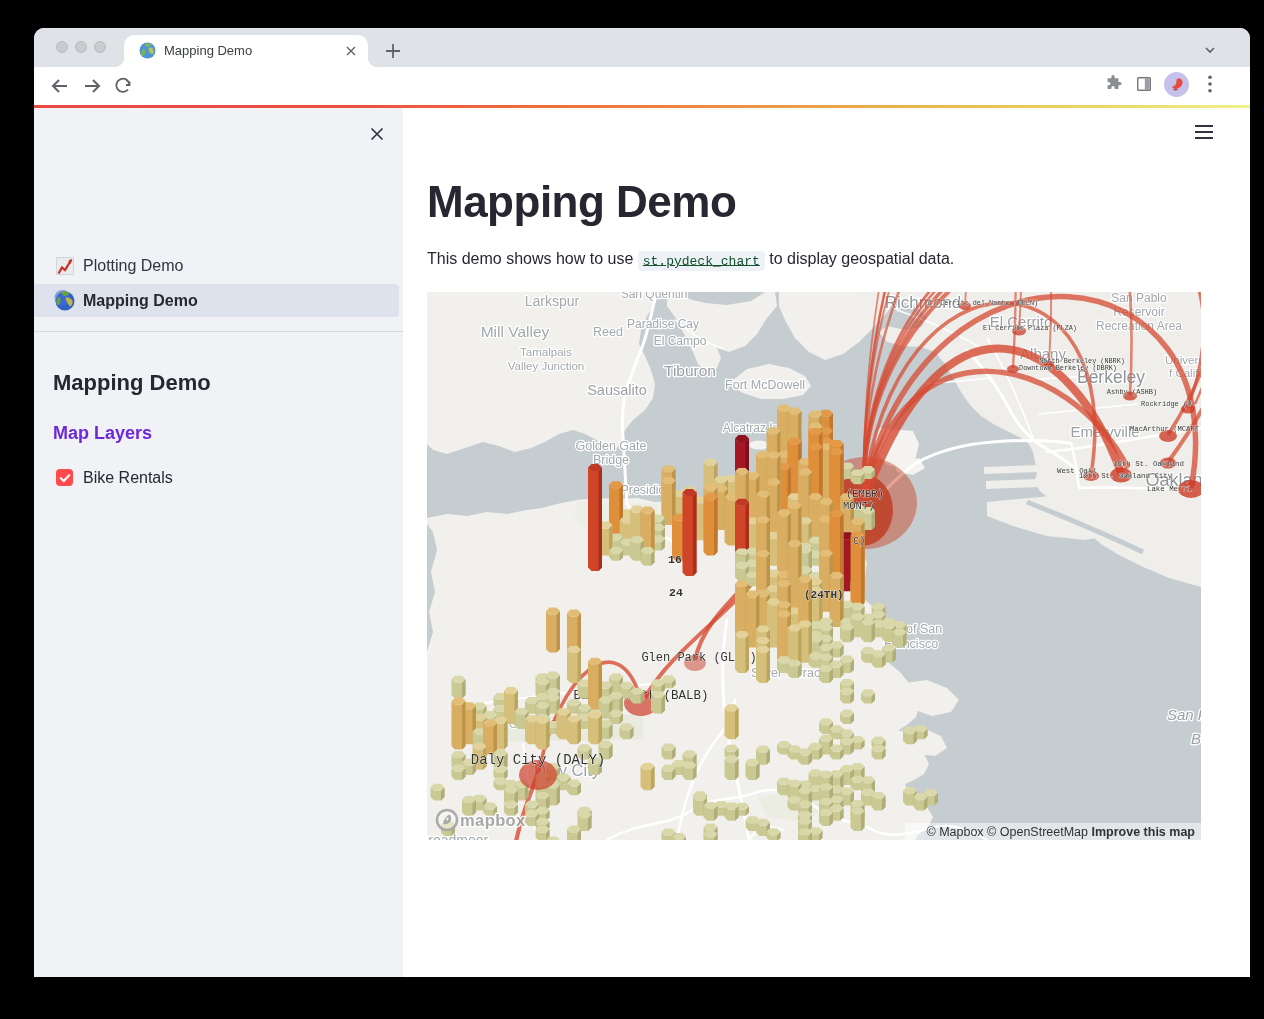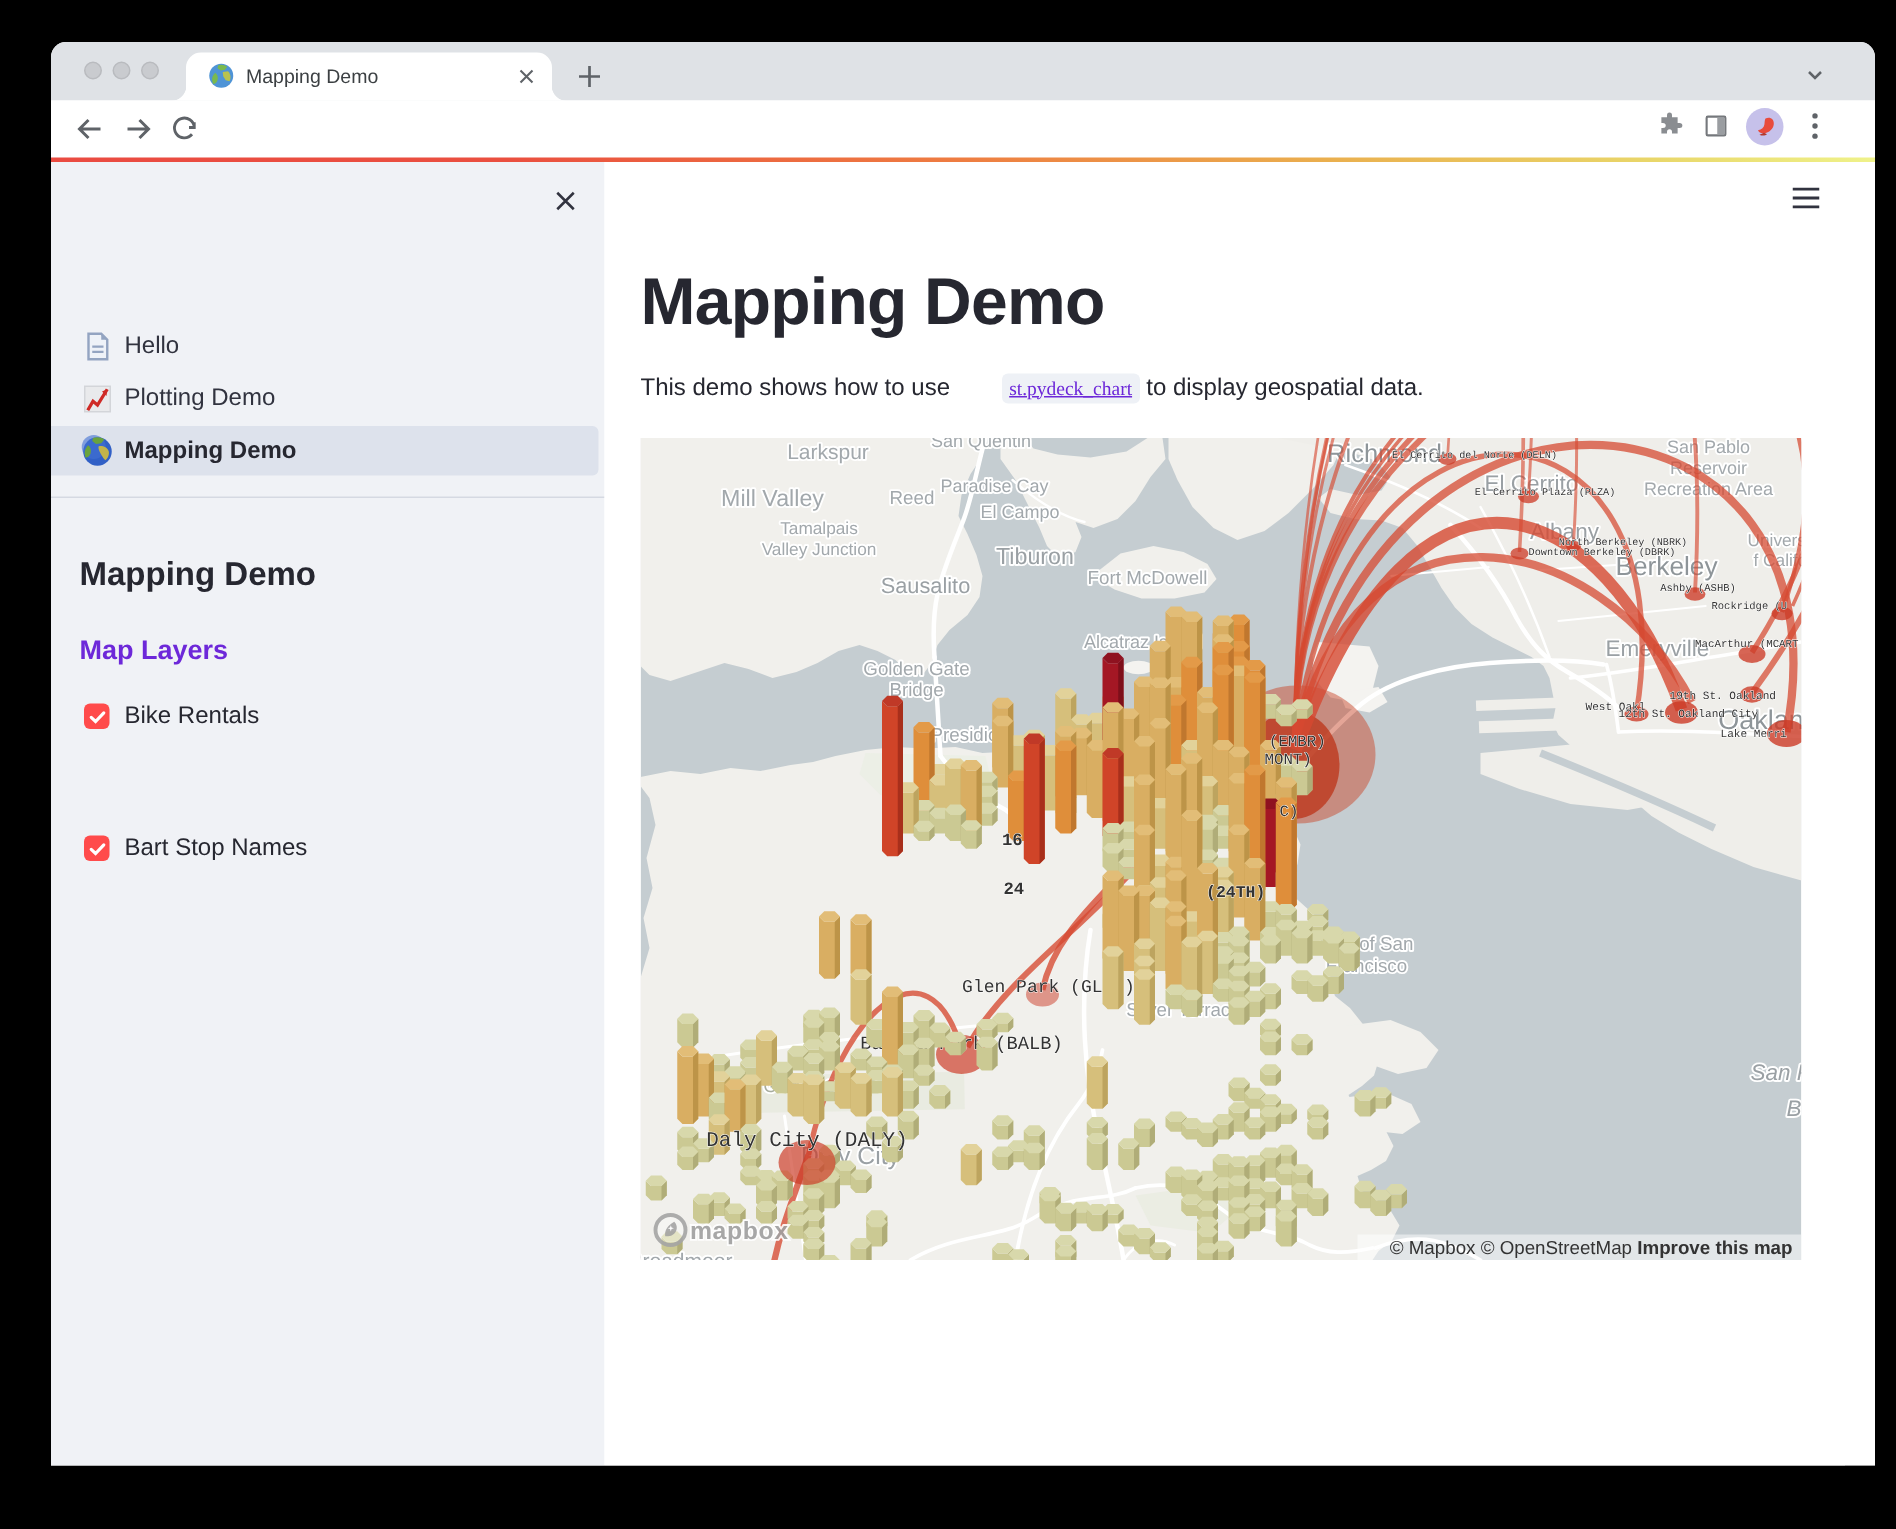"Hello" div.nav { html: <div> <svg> <path></path> <path></path> <path></path> </svg> <div>Hello</div> </div> -> none }
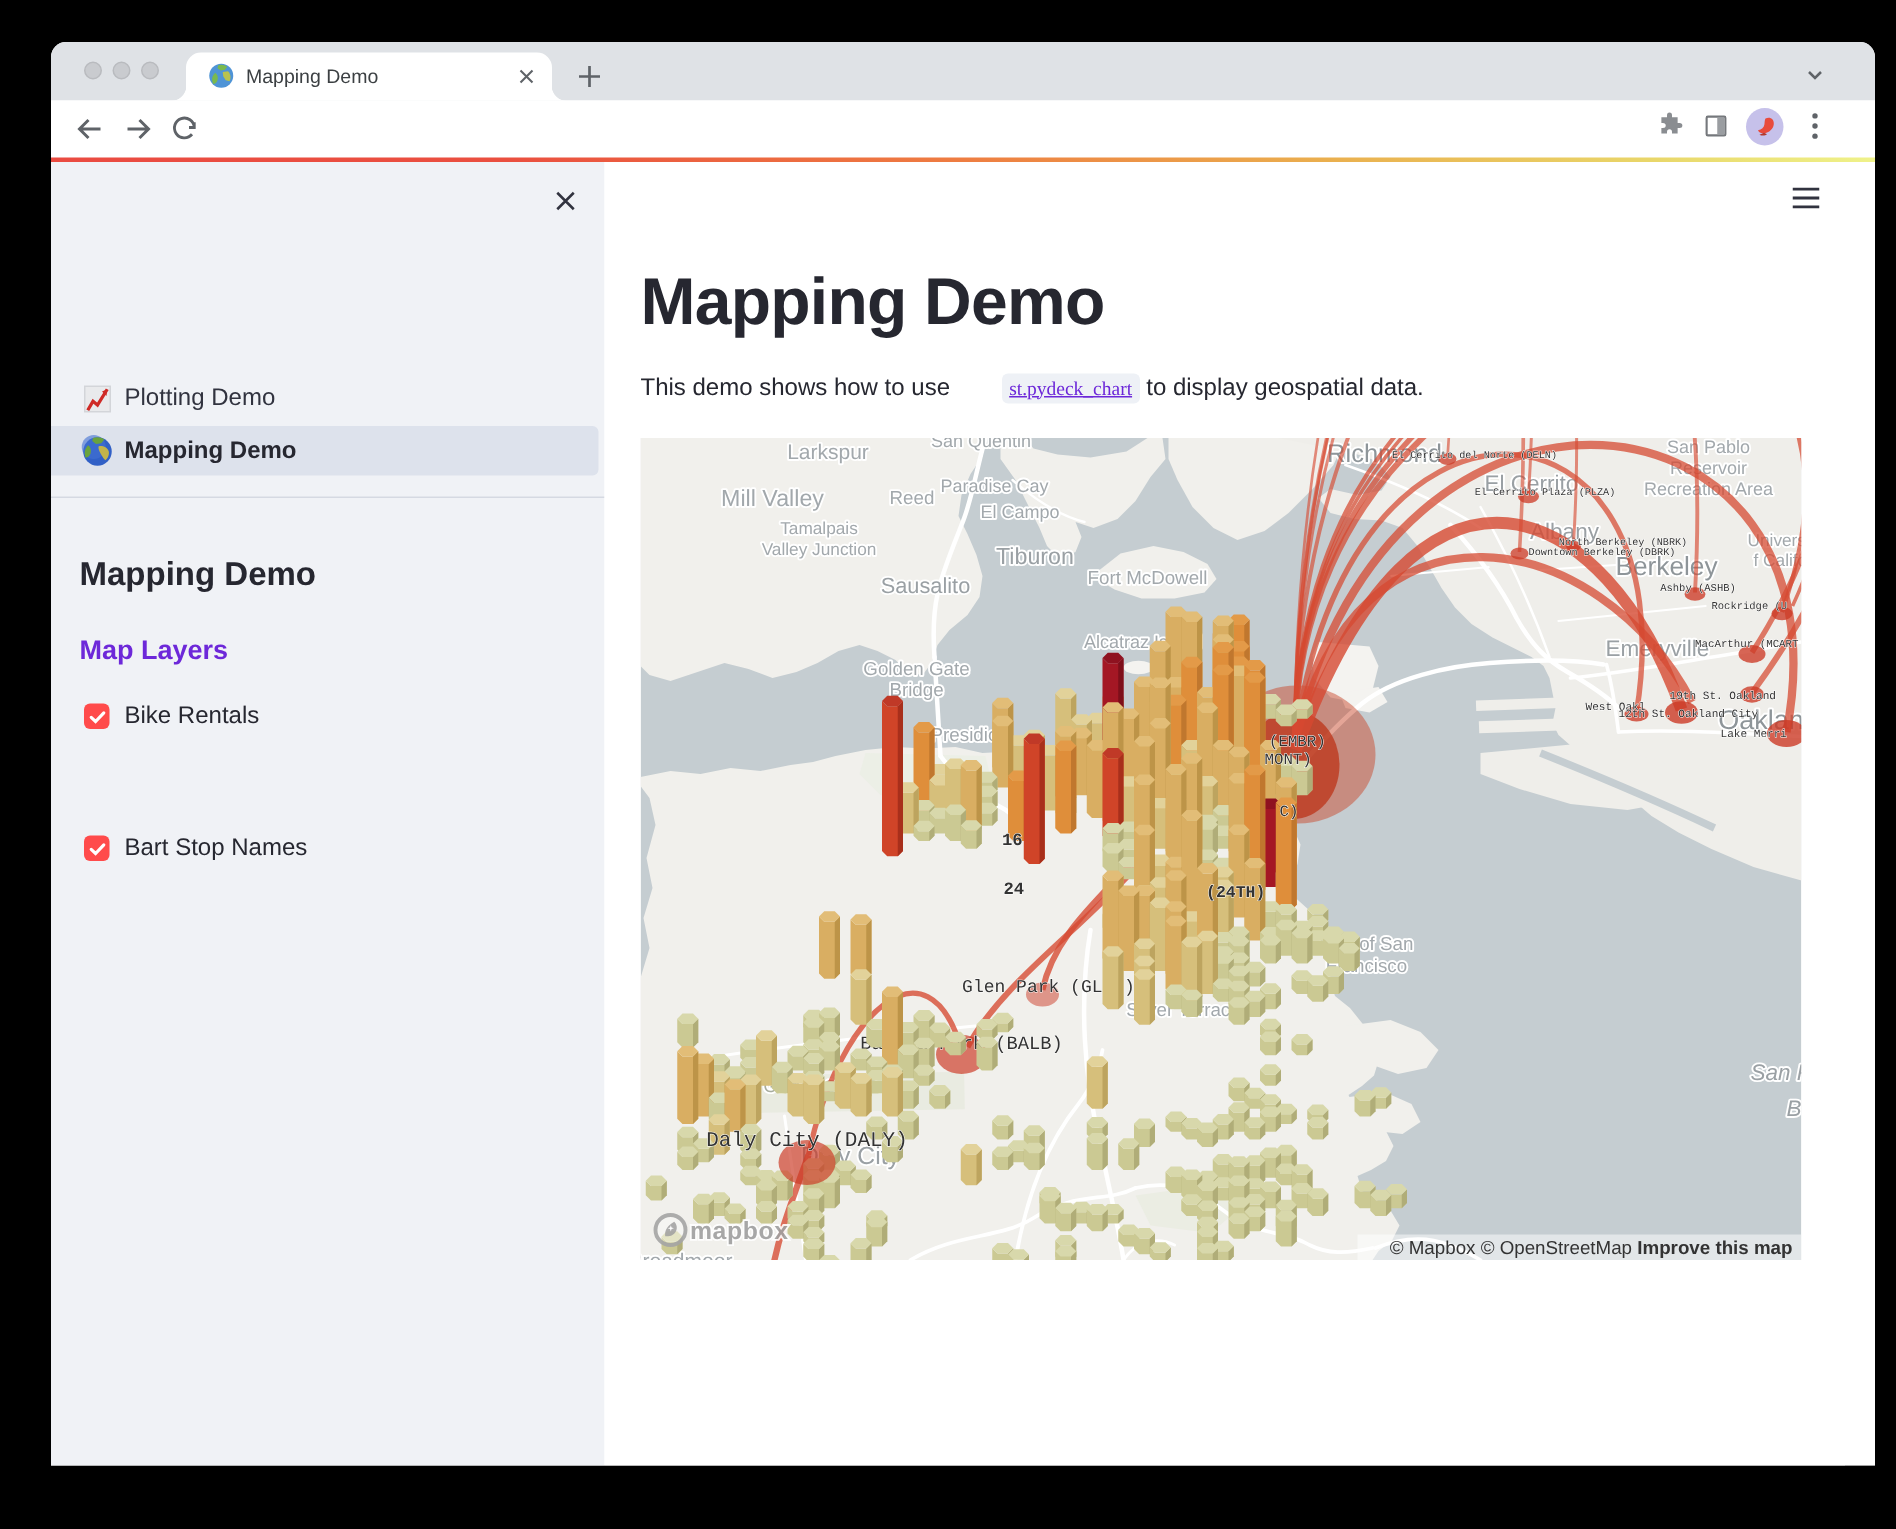"st.pydeck_chart" #para code { color: #6d28d9 -> #14532d; font-family: Liberation Serif, serif -> Liberation Mono, monospace; margin-left: 30px -> none }
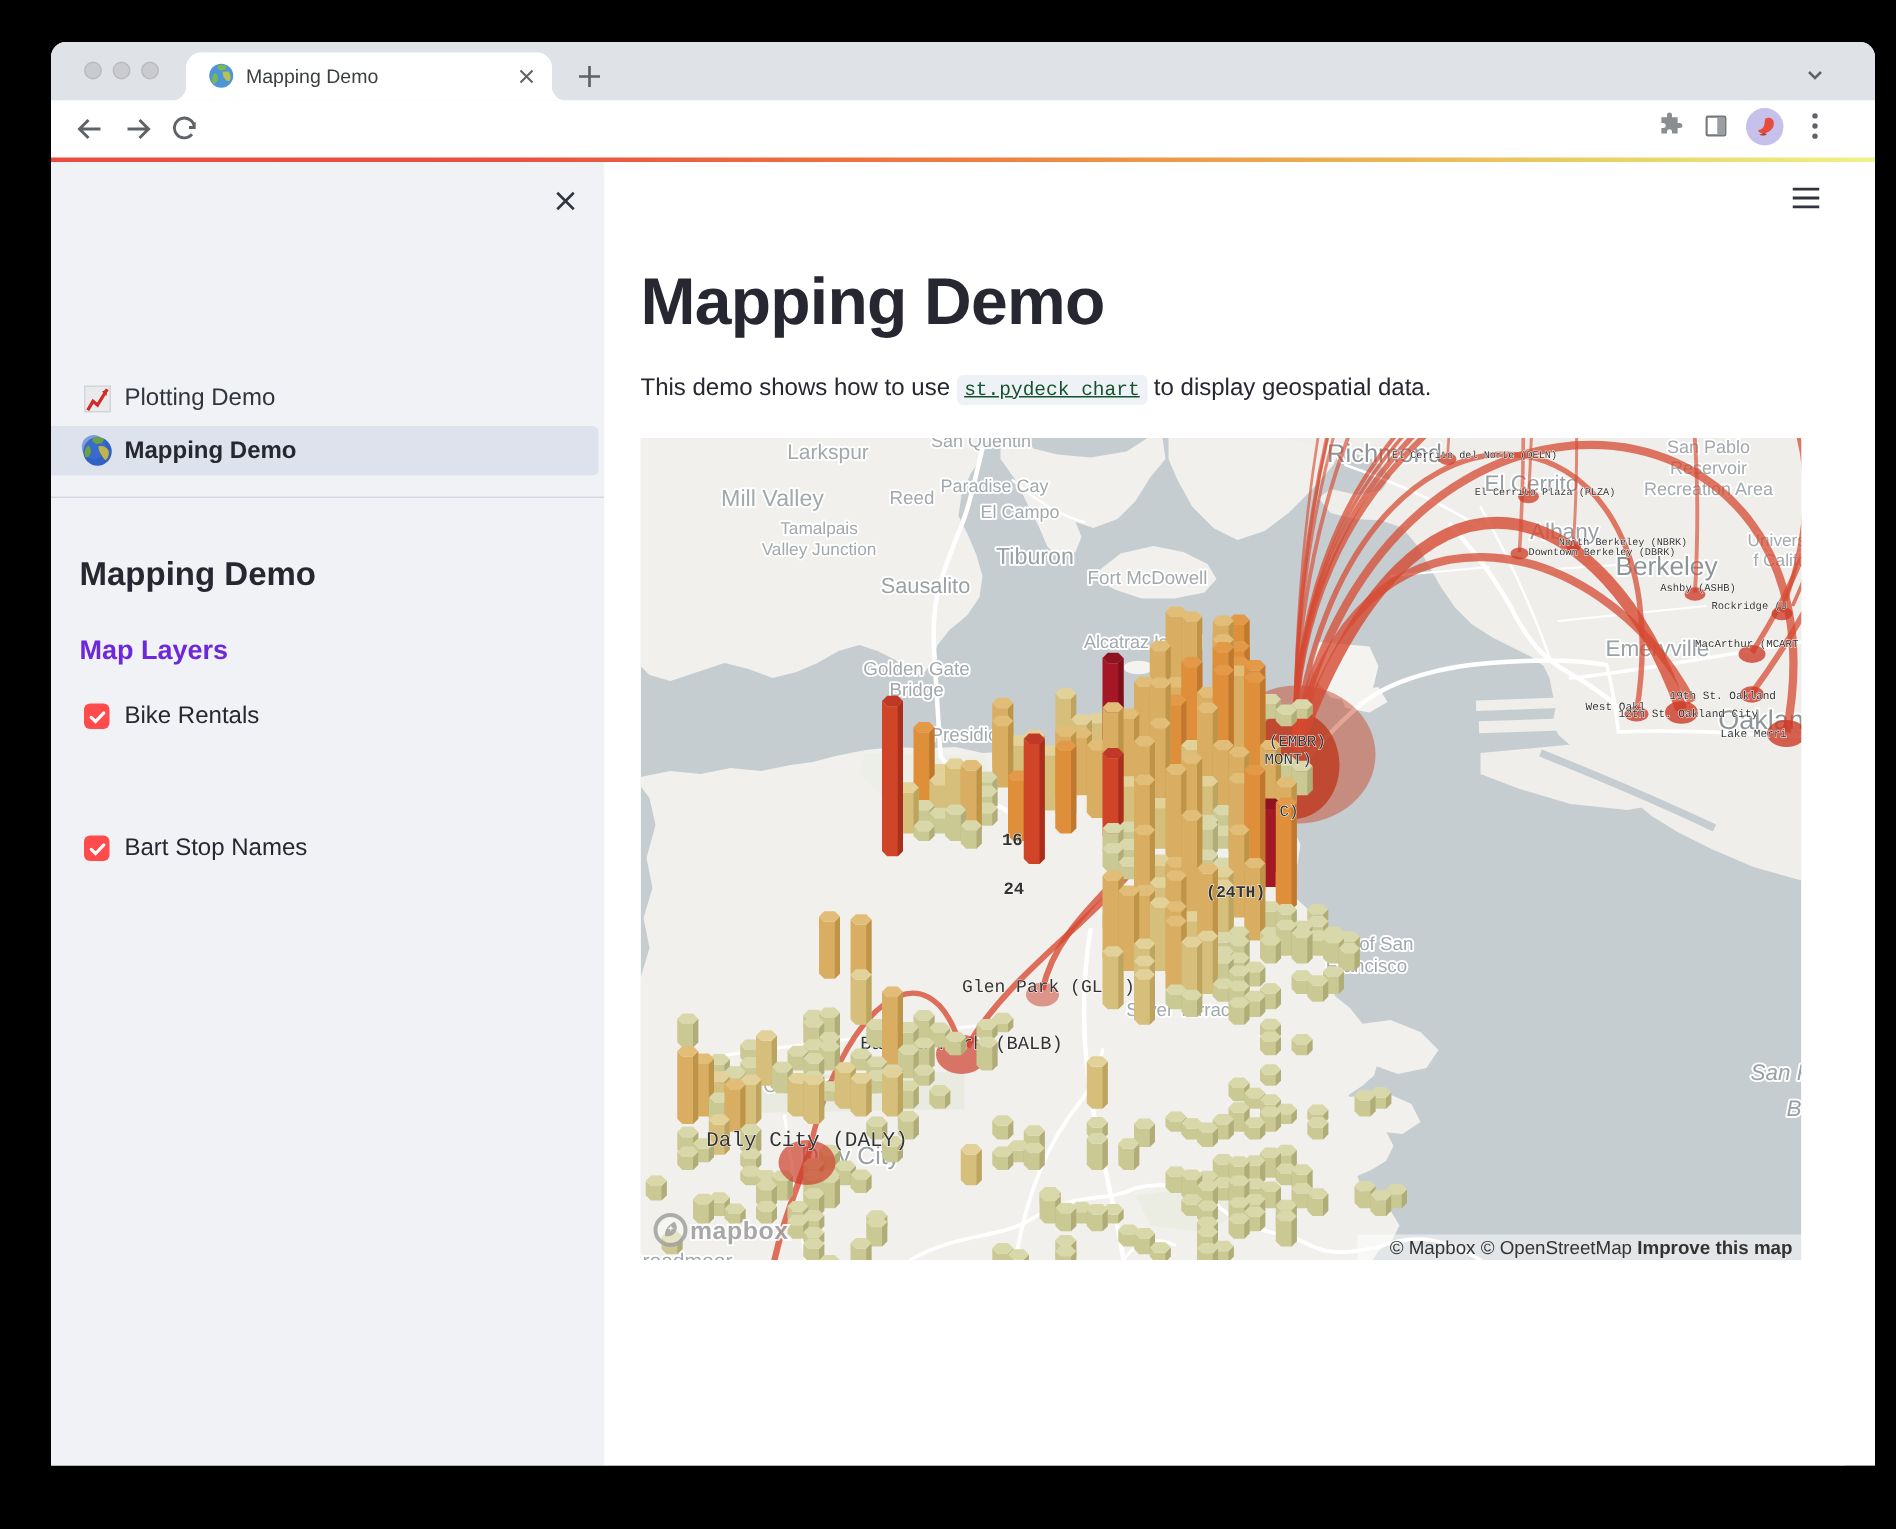"Bart Stop Names" div.chk { html: <div> <div> <svg> <path></path> </svg> </div> <div>Bart Stop Names</div> </div> -> none }
